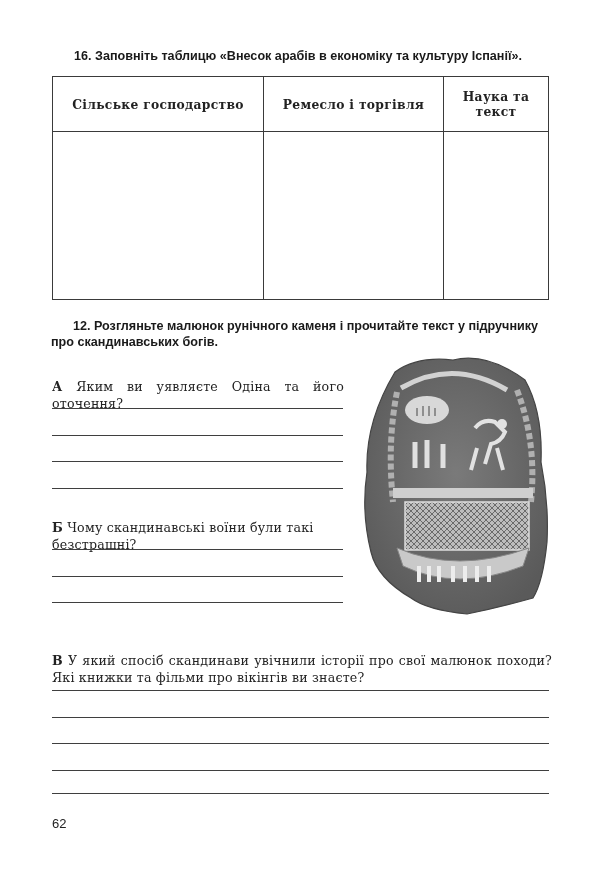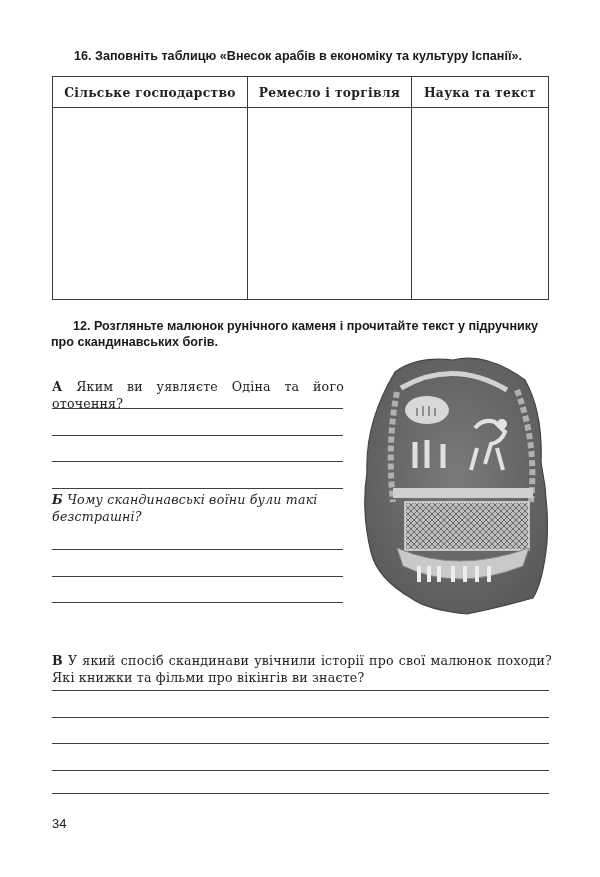"Сільське господарство" table.grid th, table.grid td { padding: 4px -> 12px }
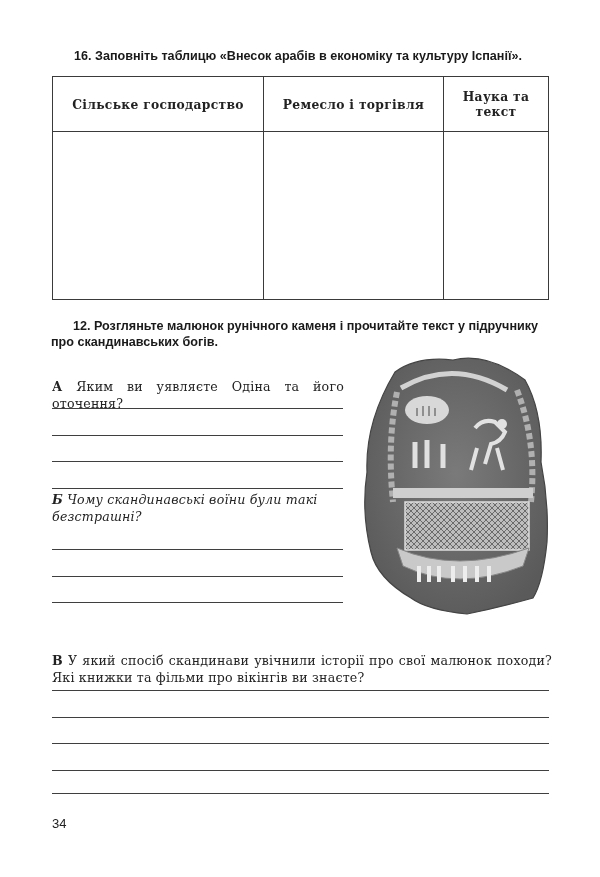"Б Чому скандинавські воїни були" #qb { font-style: italic -> none; top: 468px -> 496px }
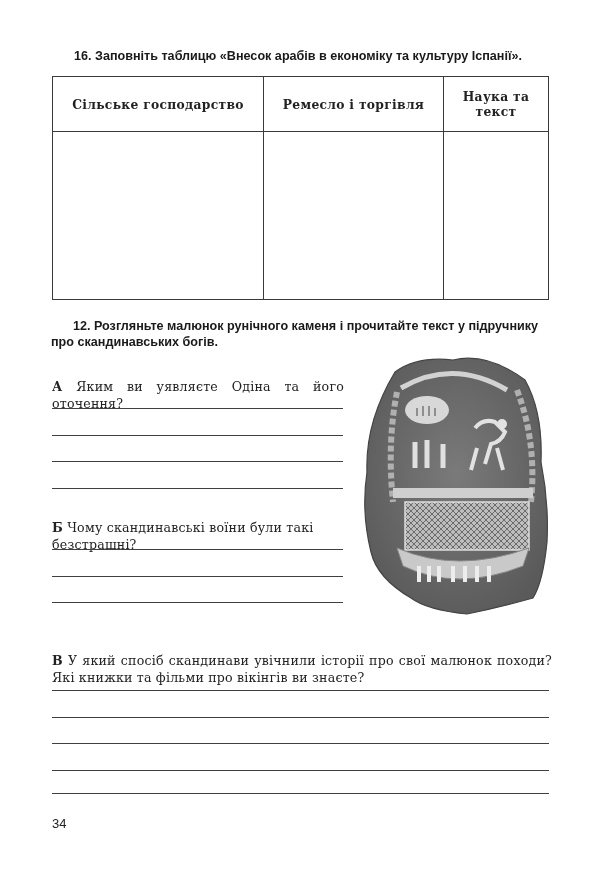"34" div { text: 34 -> 62 }
